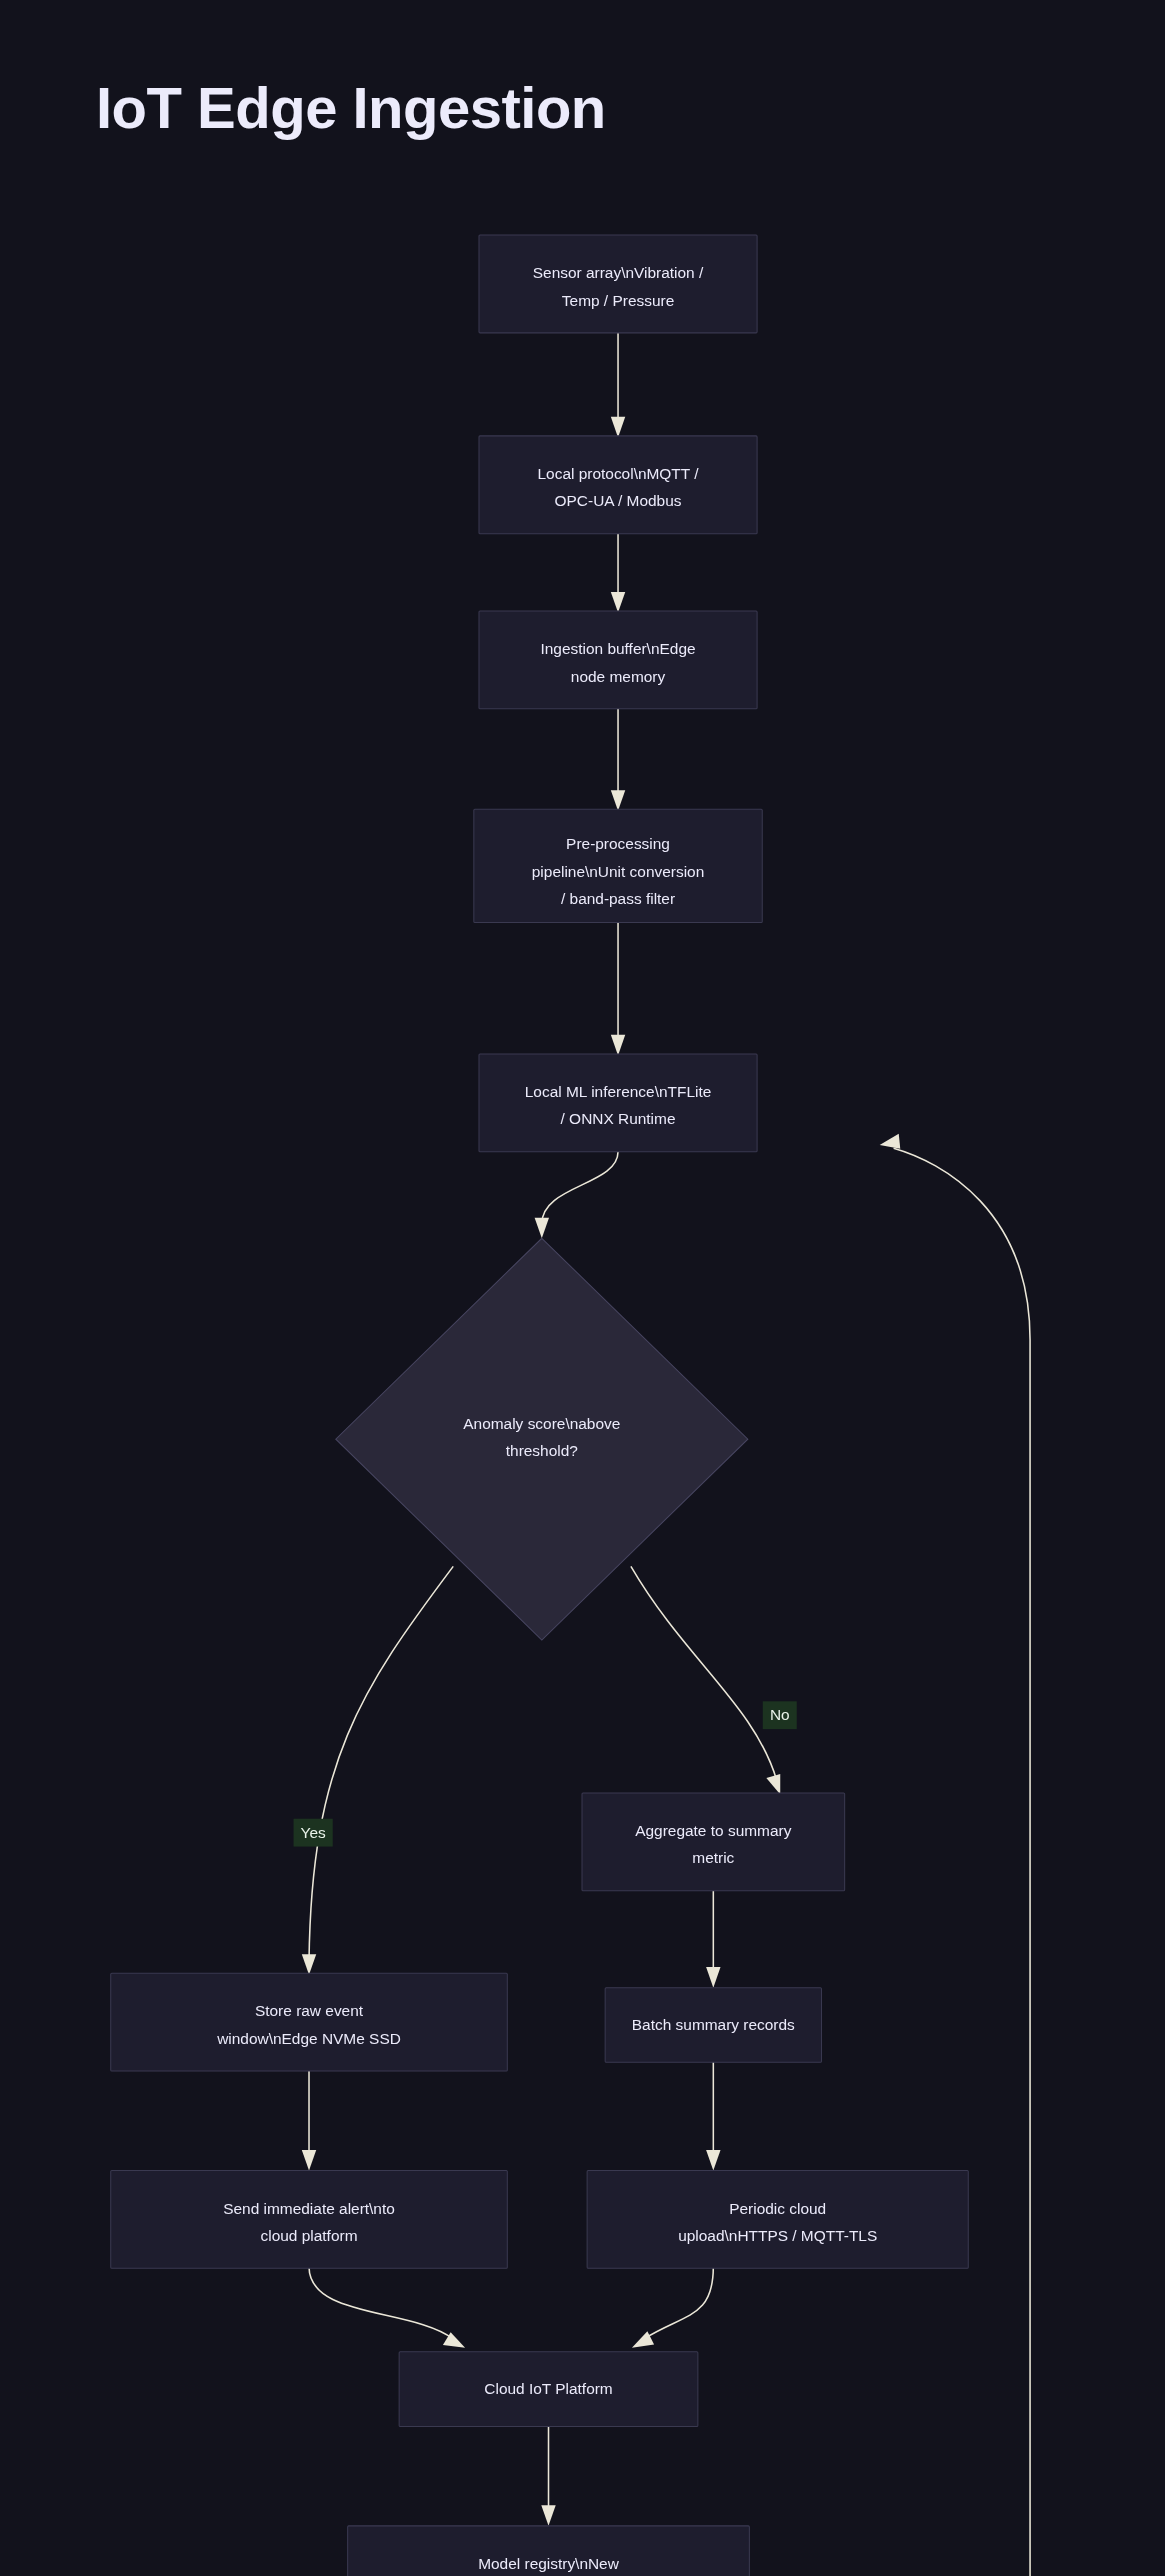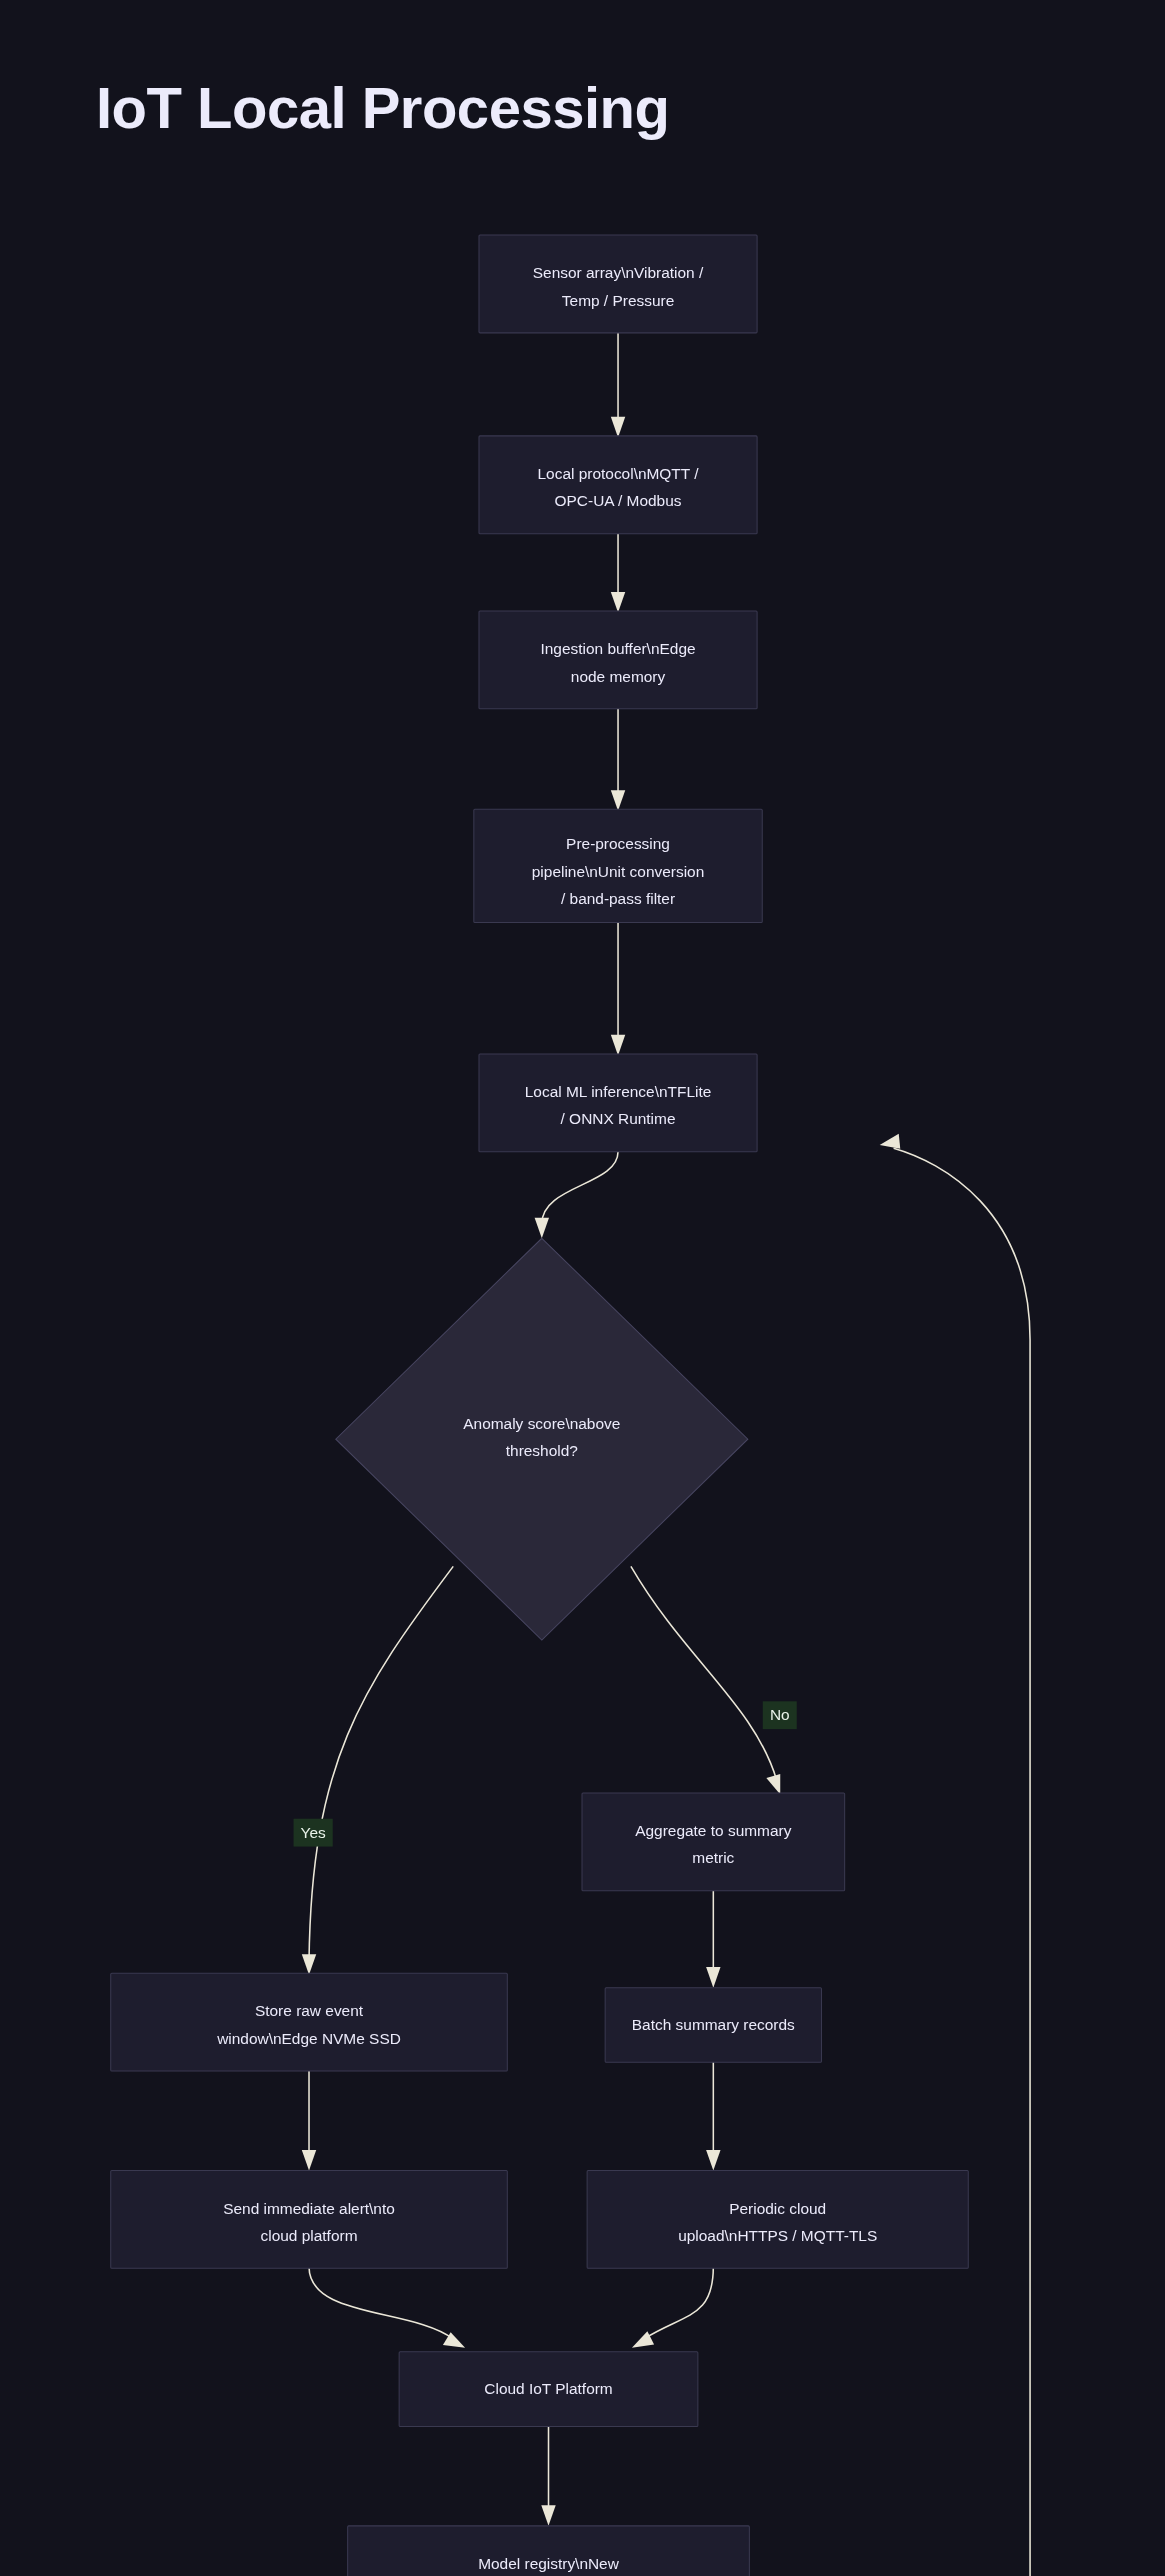"IoT Local Processing" div.page-title { text: Local Processing -> Edge Ingestion }
